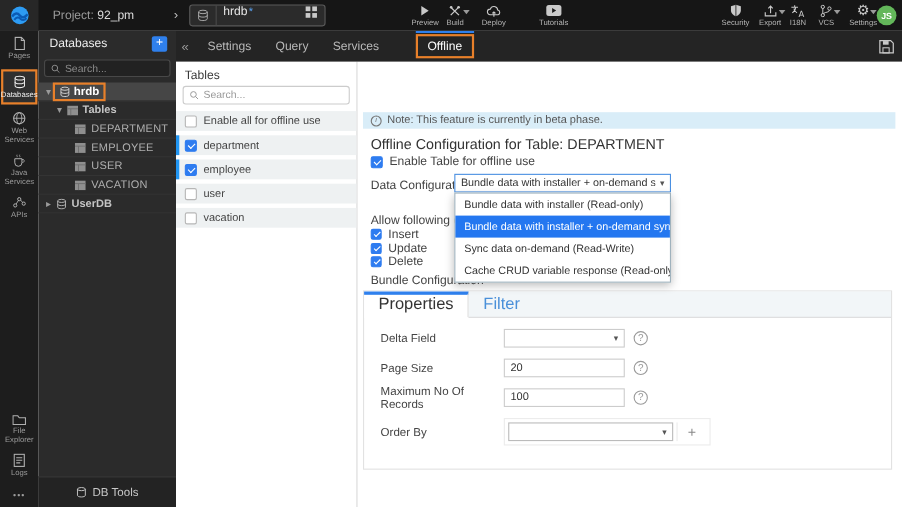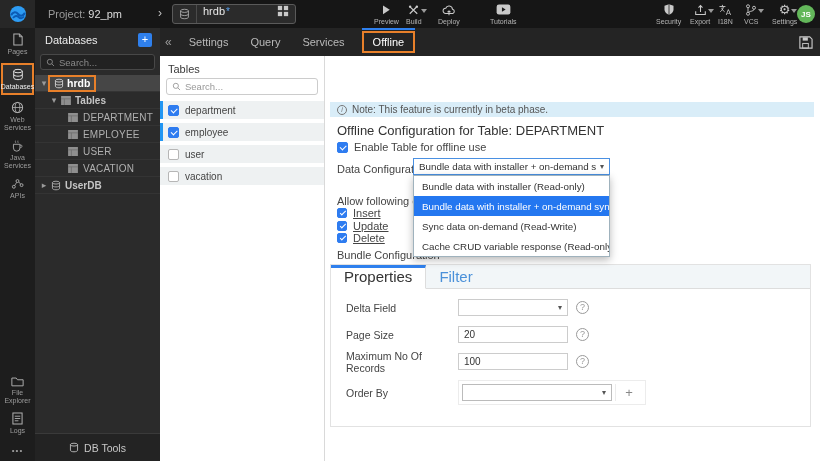"Offline" .mtab.active { margin: 0 6px -> 0 22px }
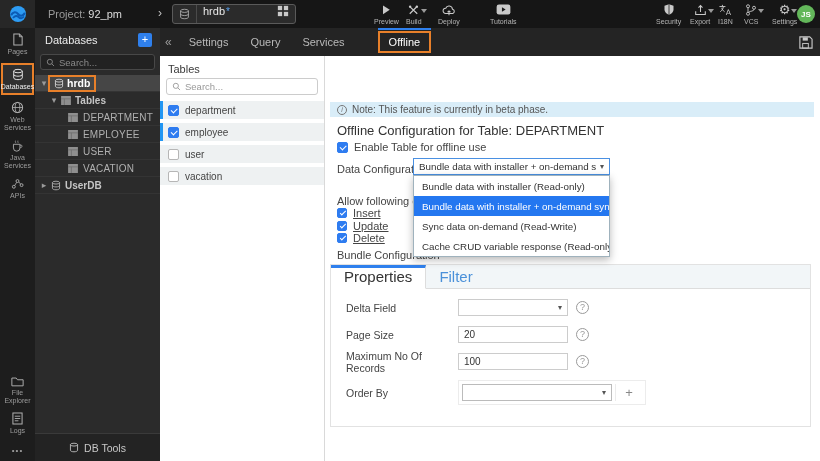"Enable all for offline use" div.lrow { html: none -> <div> <span></span> <span>Enable all for offline use</span> </div> }
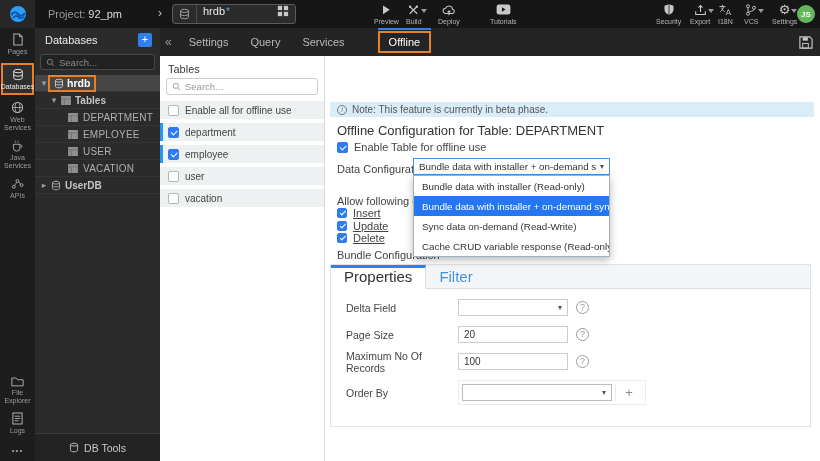"Insert" #ops { text-decoration: underline -> none }
